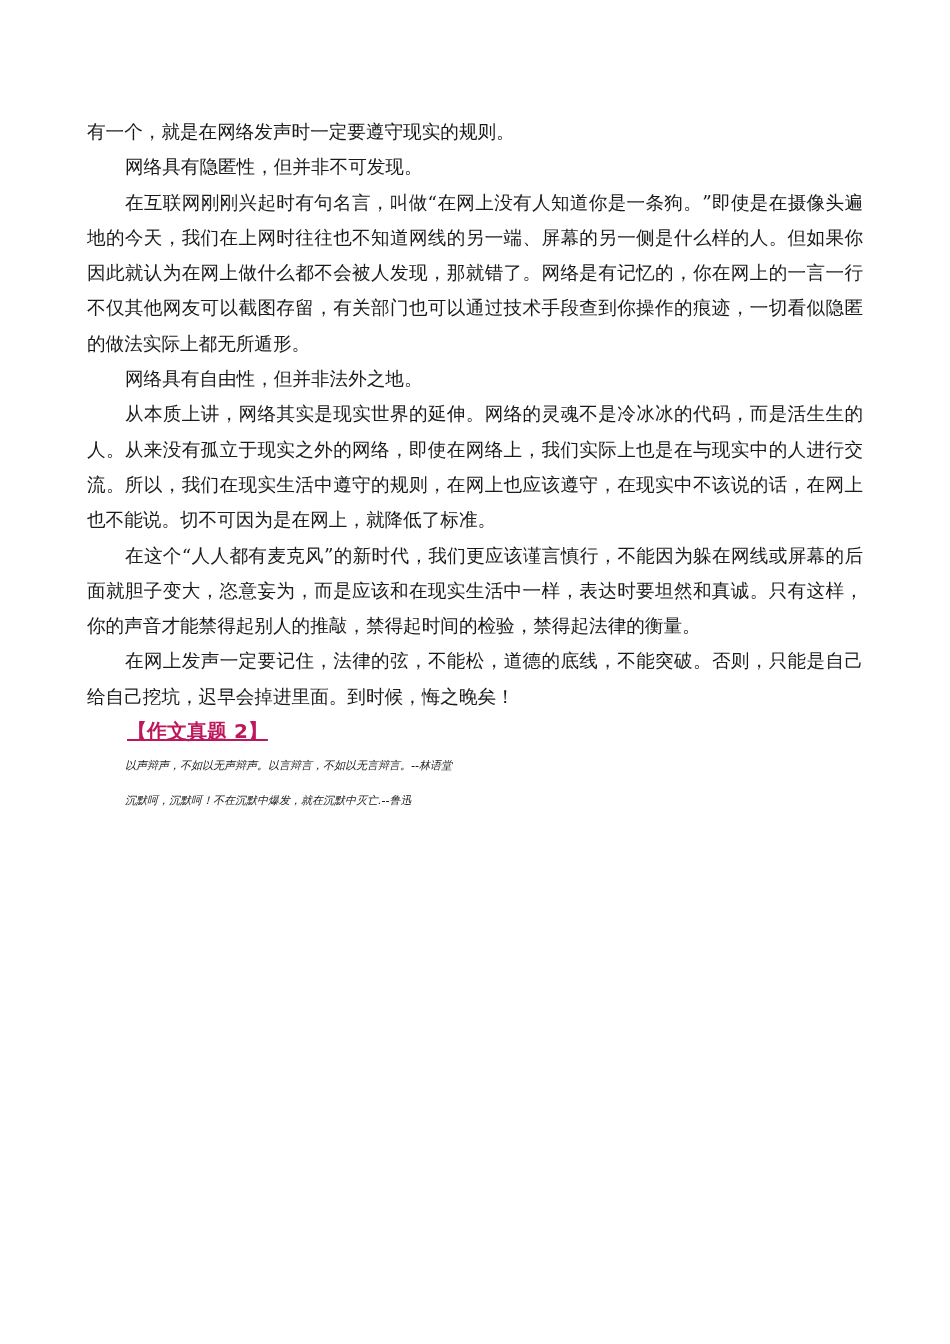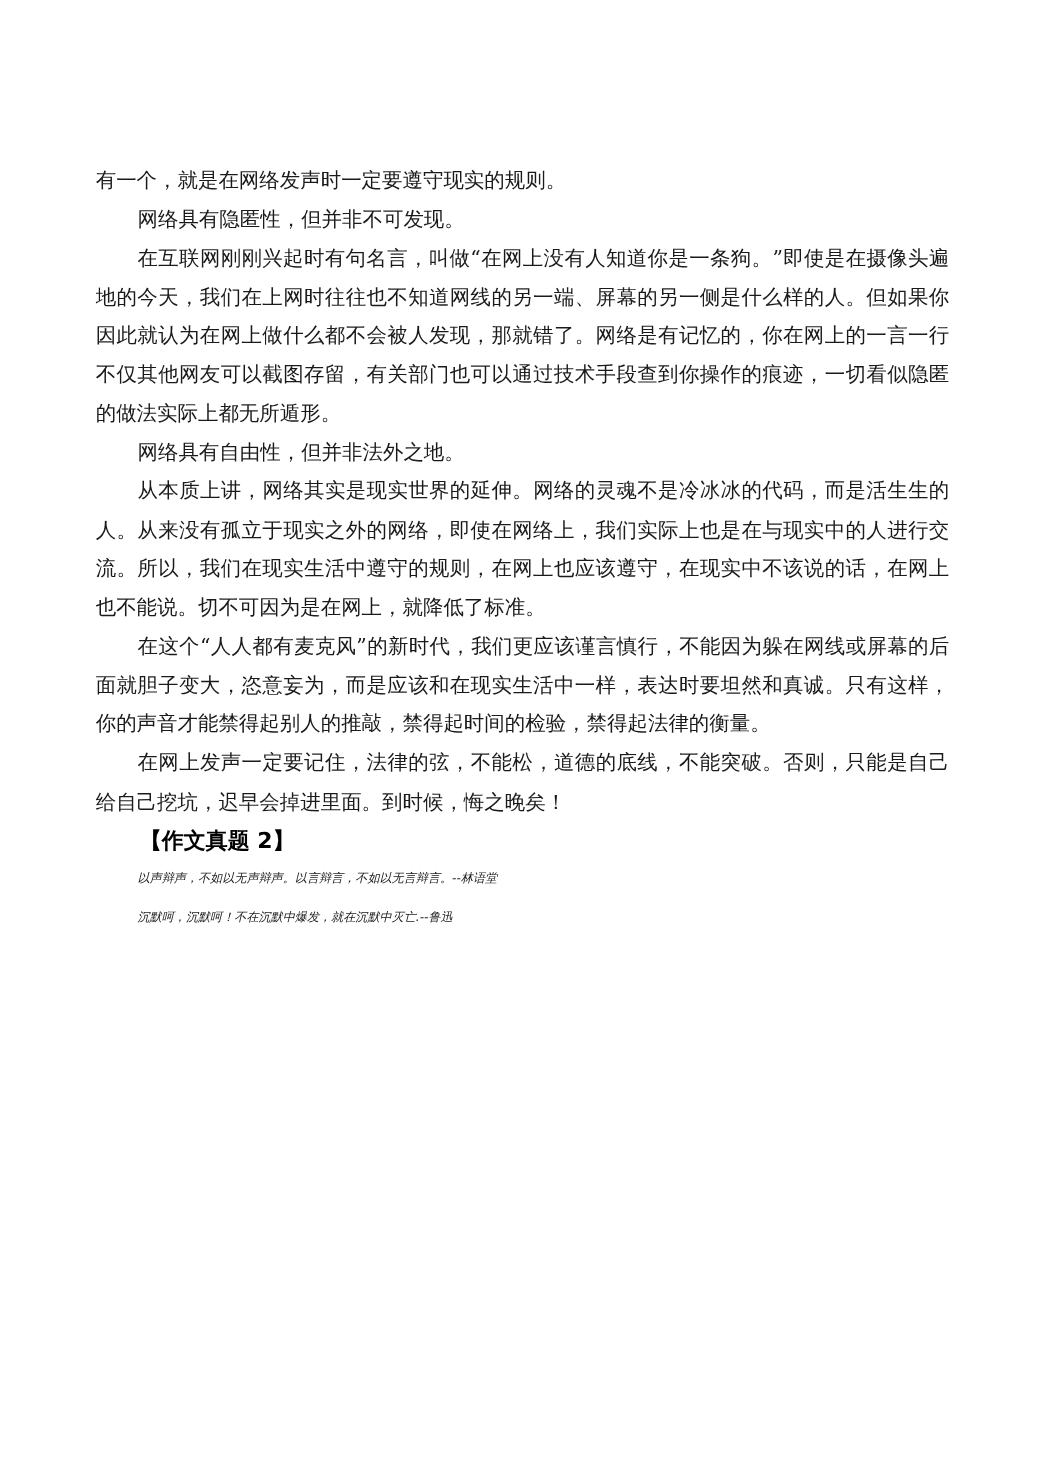"有一个，就是在网络发声时一定要遵守现实的规则。" .page { margin-top: 33px -> none }
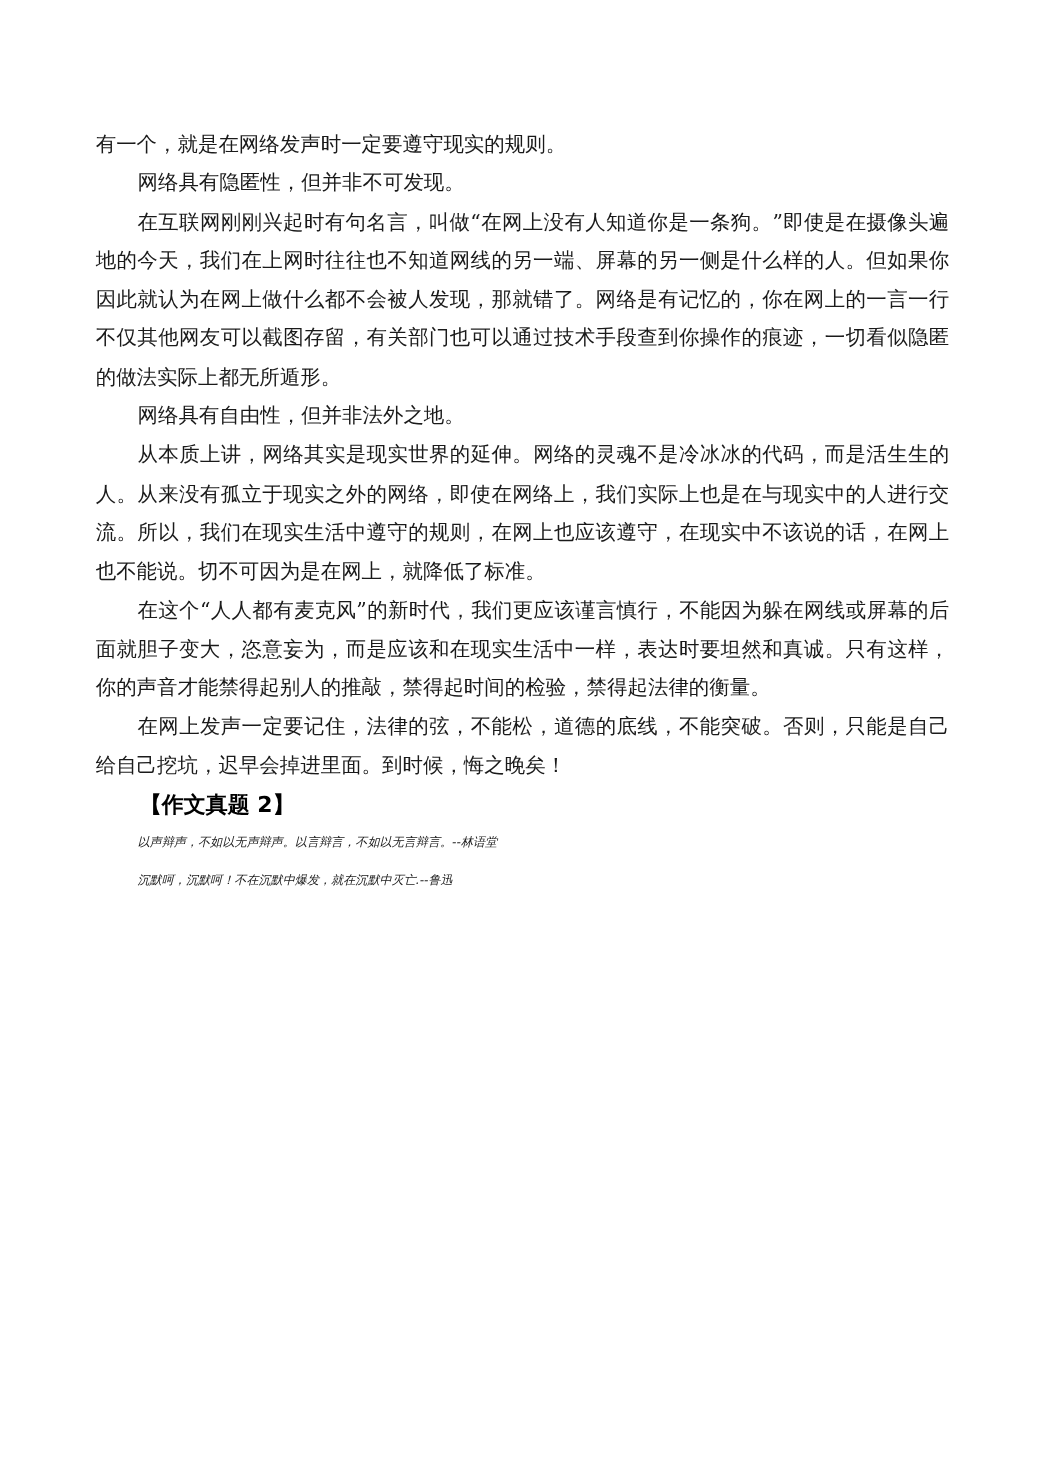"【作文真题 2】" .heading { color: #000000 -> #be185d; text-decoration: none -> underline }
